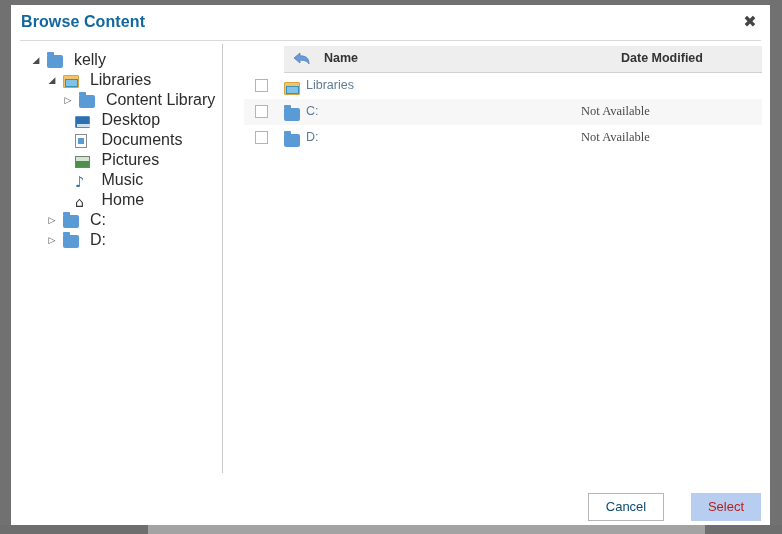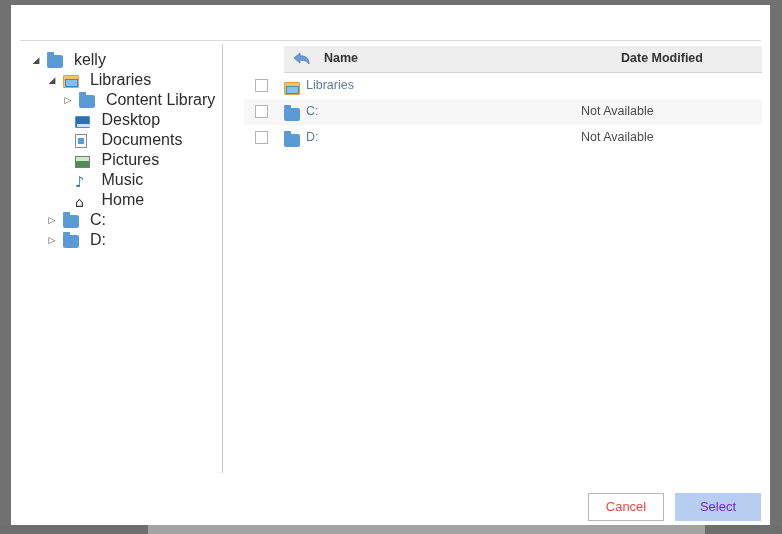"Browse Content" div.dialog-titlebar { html: none -> <div> <div>Browse Content</div> <div>✖</div> </div> }
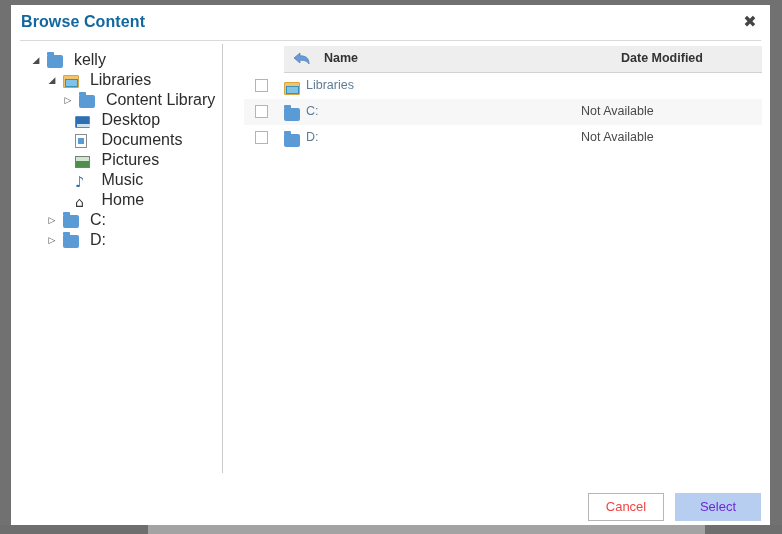"Not Available" .fl-row .rdate { font-family: none -> Liberation Serif, serif }
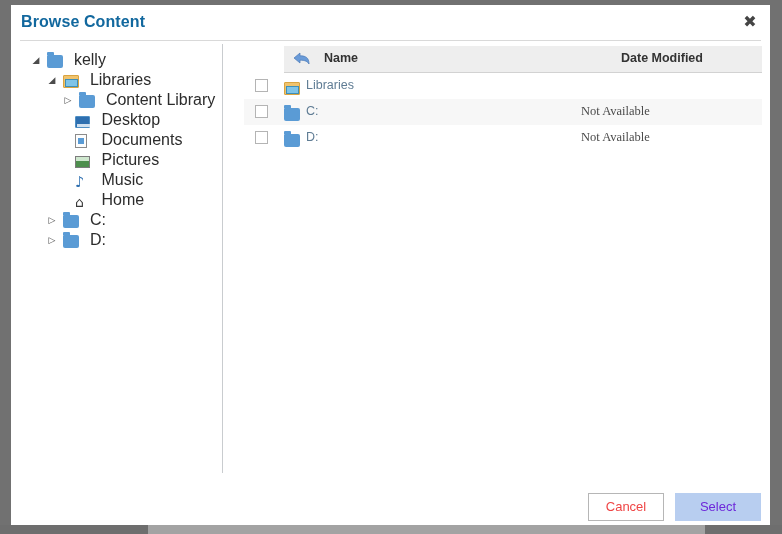"Cancel" .btn-cancel { color: #ef4444 -> #0c4a6e }
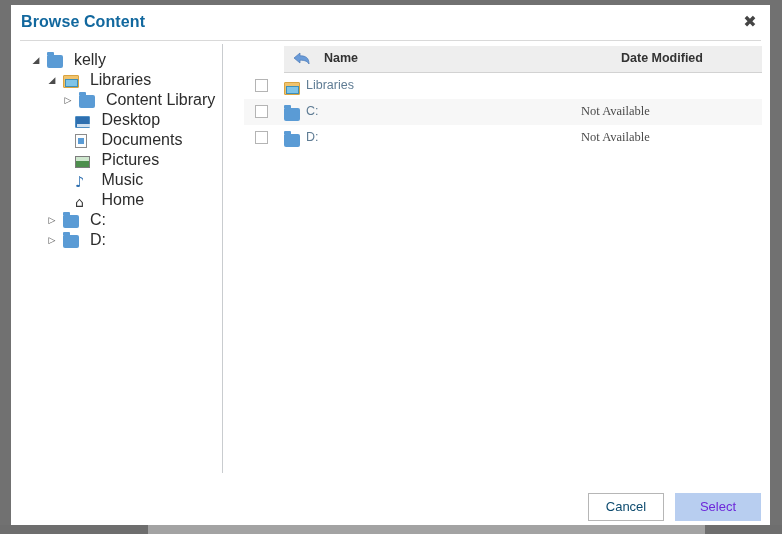"Select" .btn-select { color: #6d28d9 -> #b91c1c; width: 86px -> 70px }
